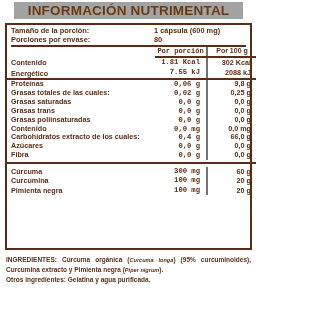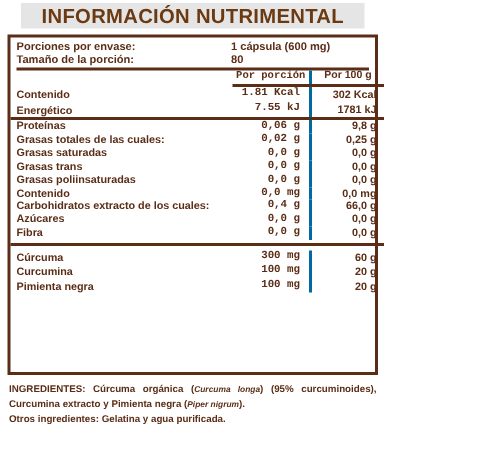"INFORMACIÓN NUTRIMENTAL" .title-bar { background: #e5e5e5 -> #a3a3a3 }
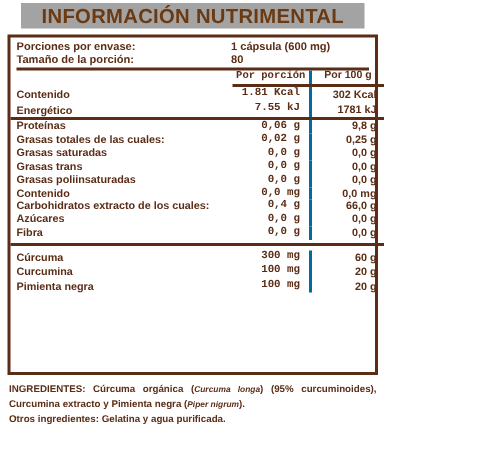"Porciones por envase:" div { order: before "Tamaño de la porción:" -> after "Tamaño de la porción:" }
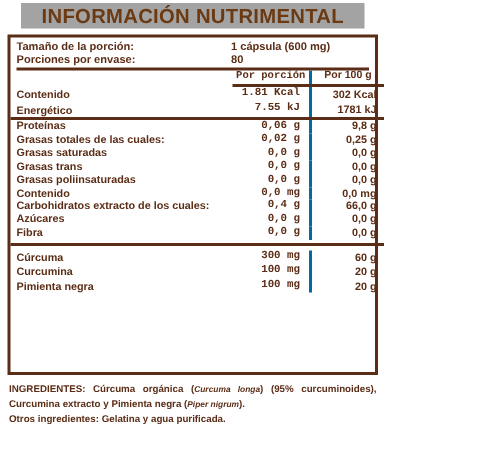"302 Kcal" .c-b { border-left: 2px solid #0369a1 -> 2px solid #737373 }
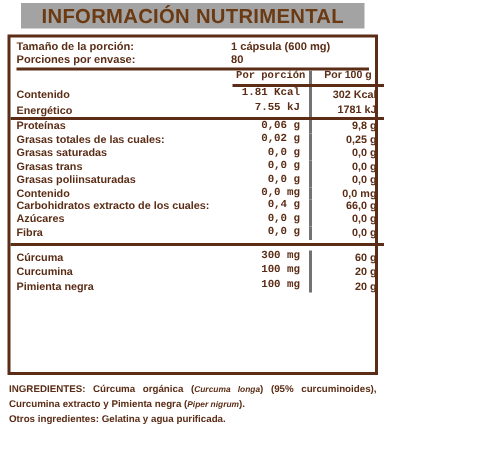"1781 kJ" td.c-b { text: 1781 -> 2088 }
